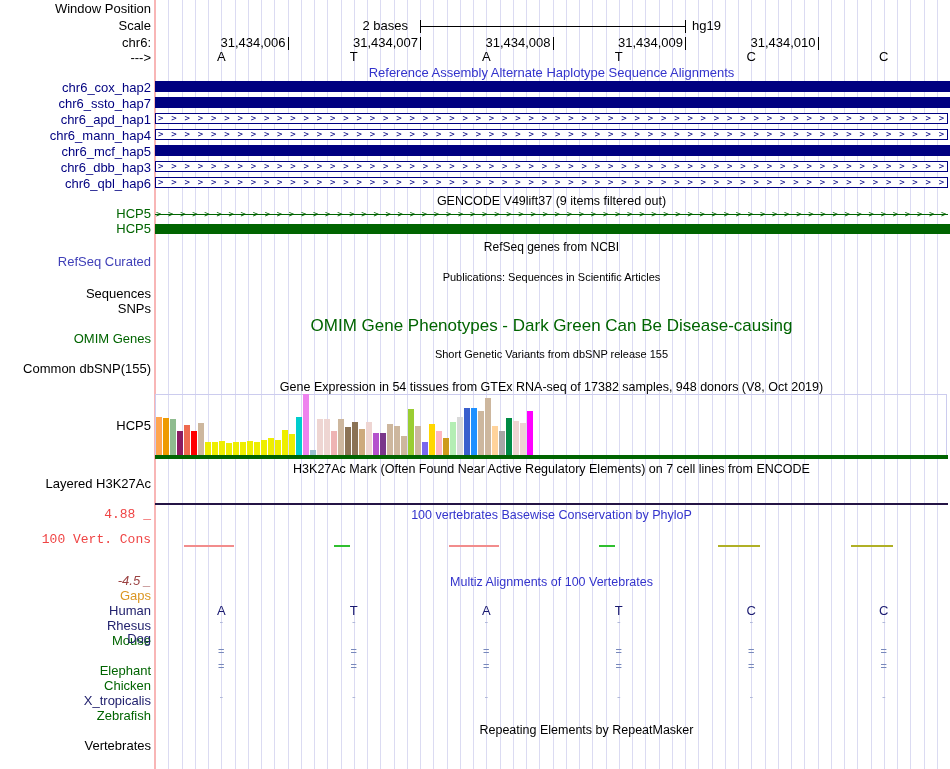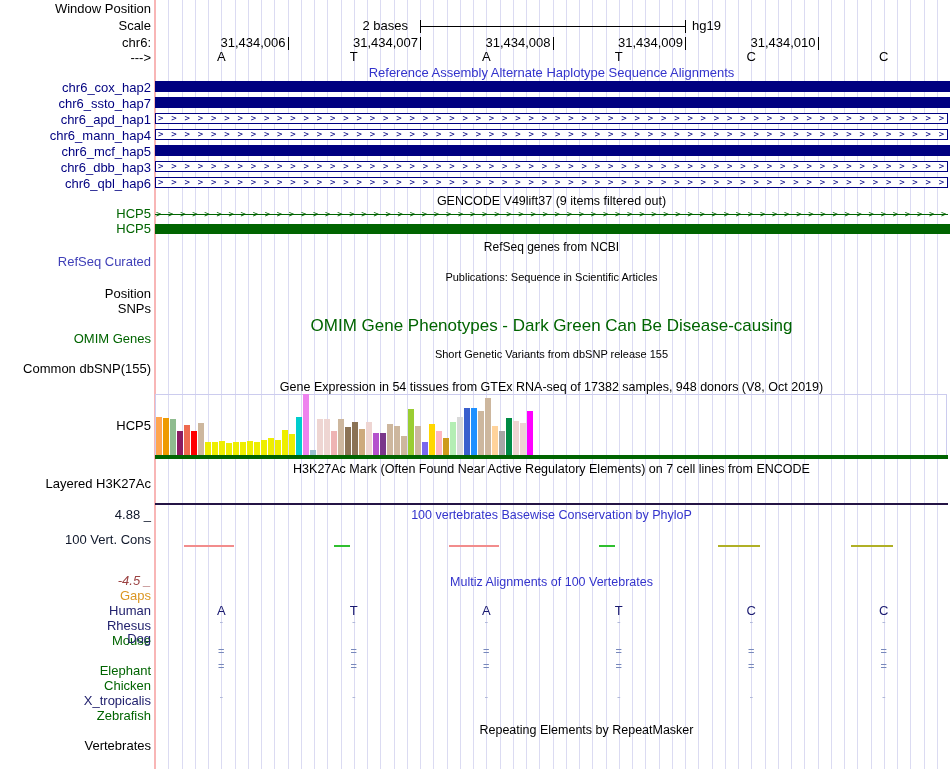"Publications: Sequence in Scientific" div.title { text: Sequence -> Sequences }
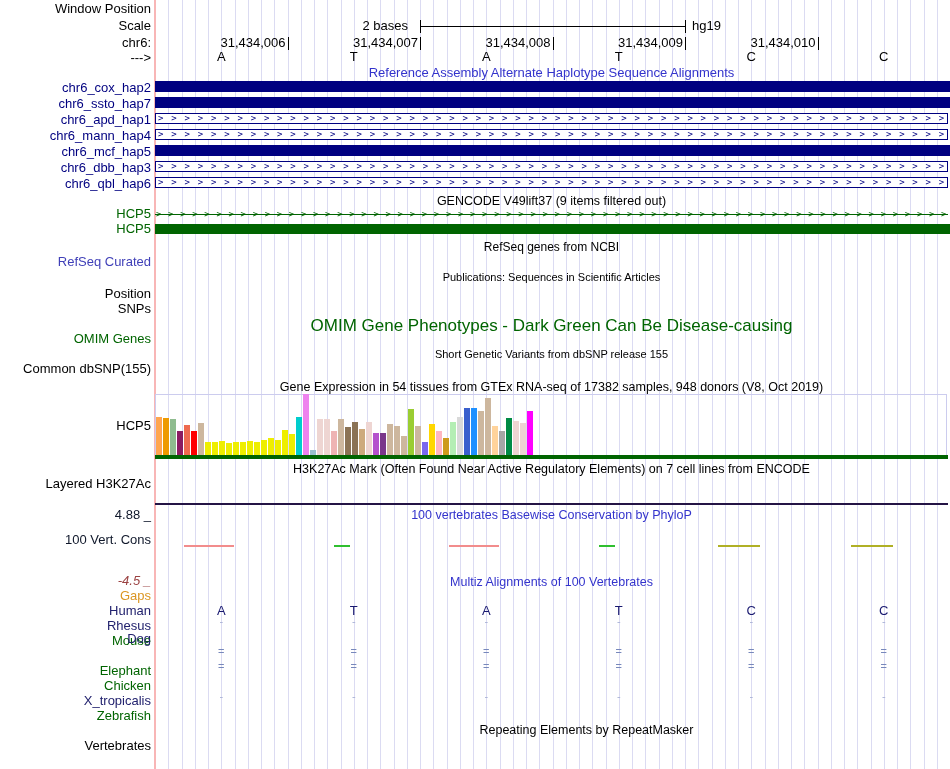"Position" div.lbl { text: Position -> Sequences }
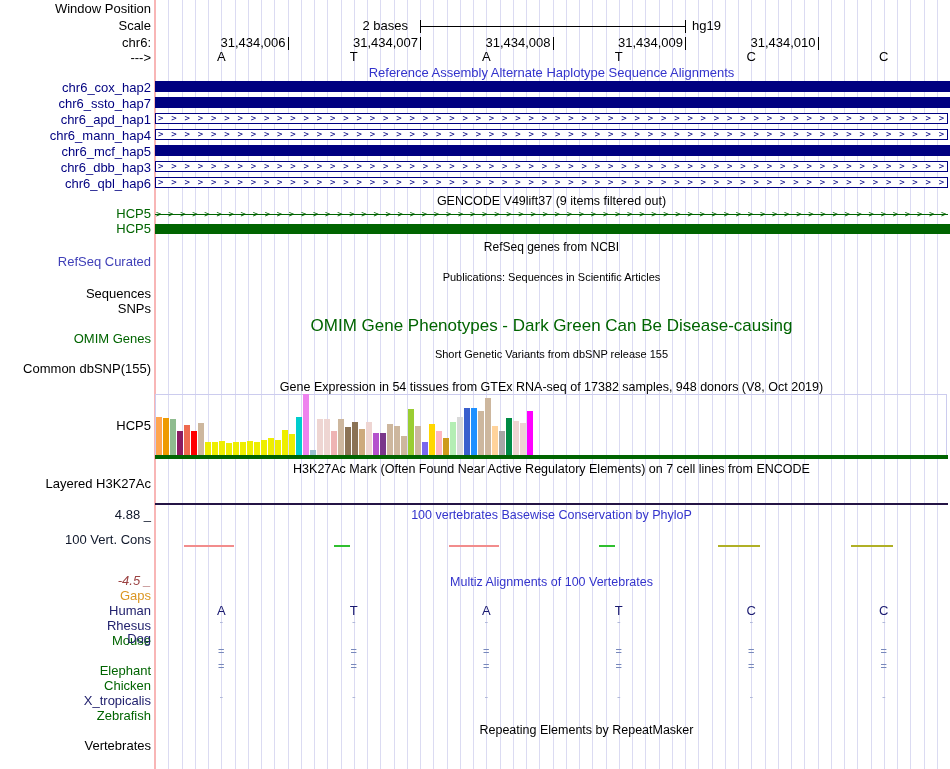"4.88 _" .c-consblue { color: #0f172a -> #ef4444; font-family: none -> Liberation Mono, monospace }
